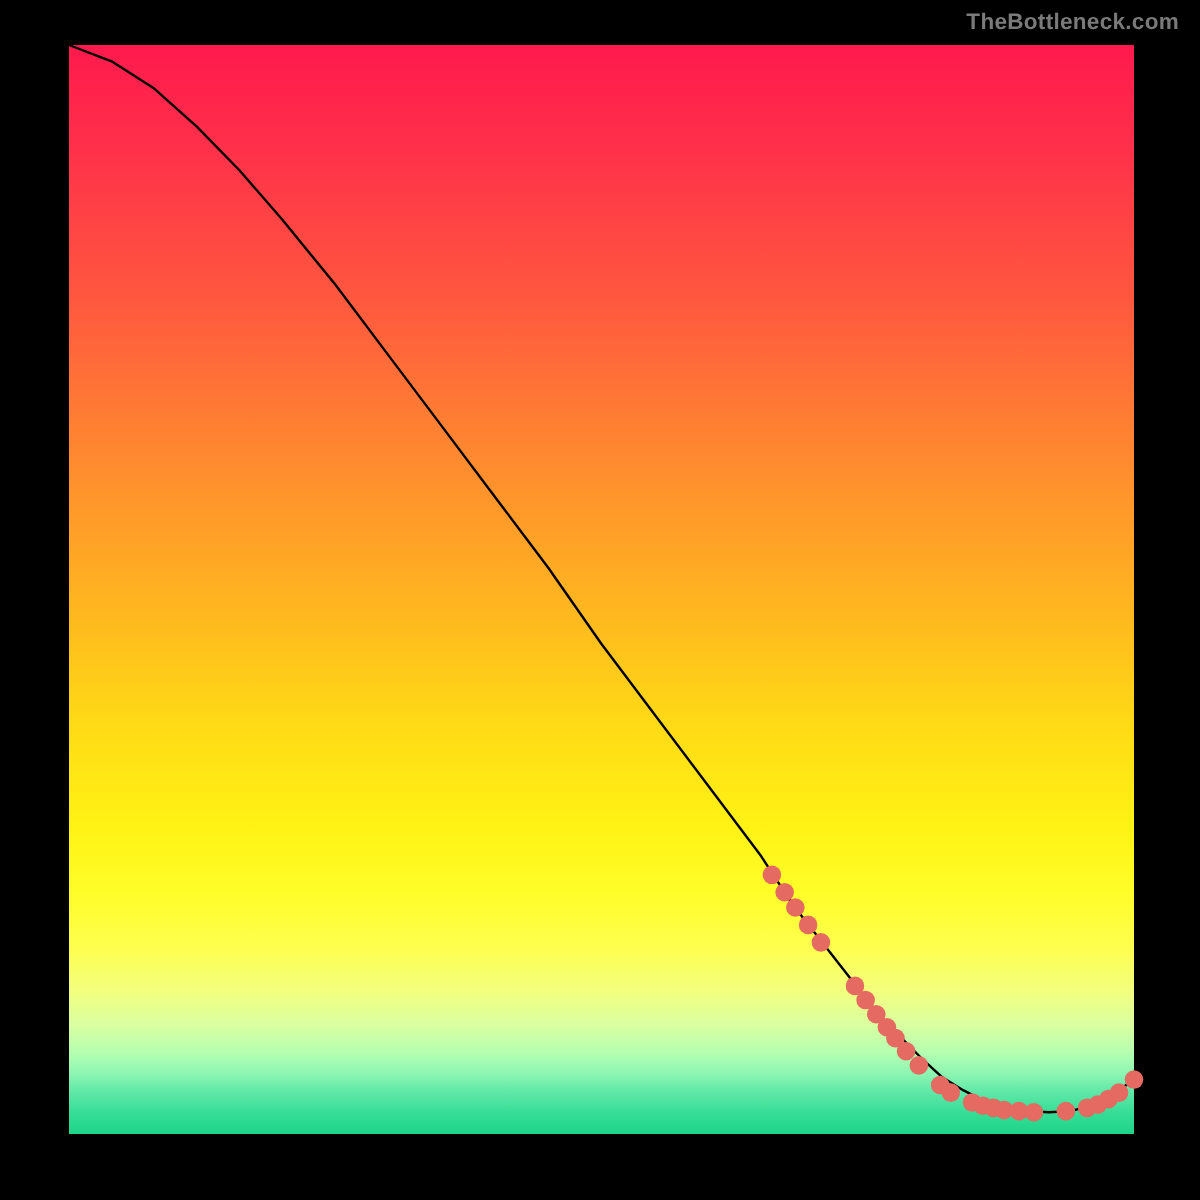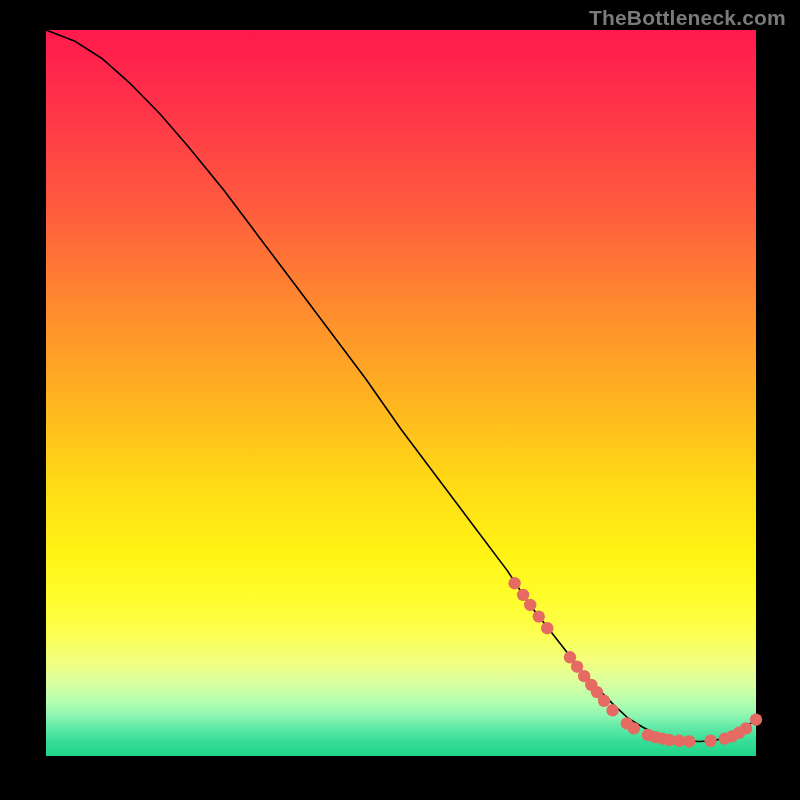"TheBottleneck.com" .attribution { font-size: 21px -> 15px }
